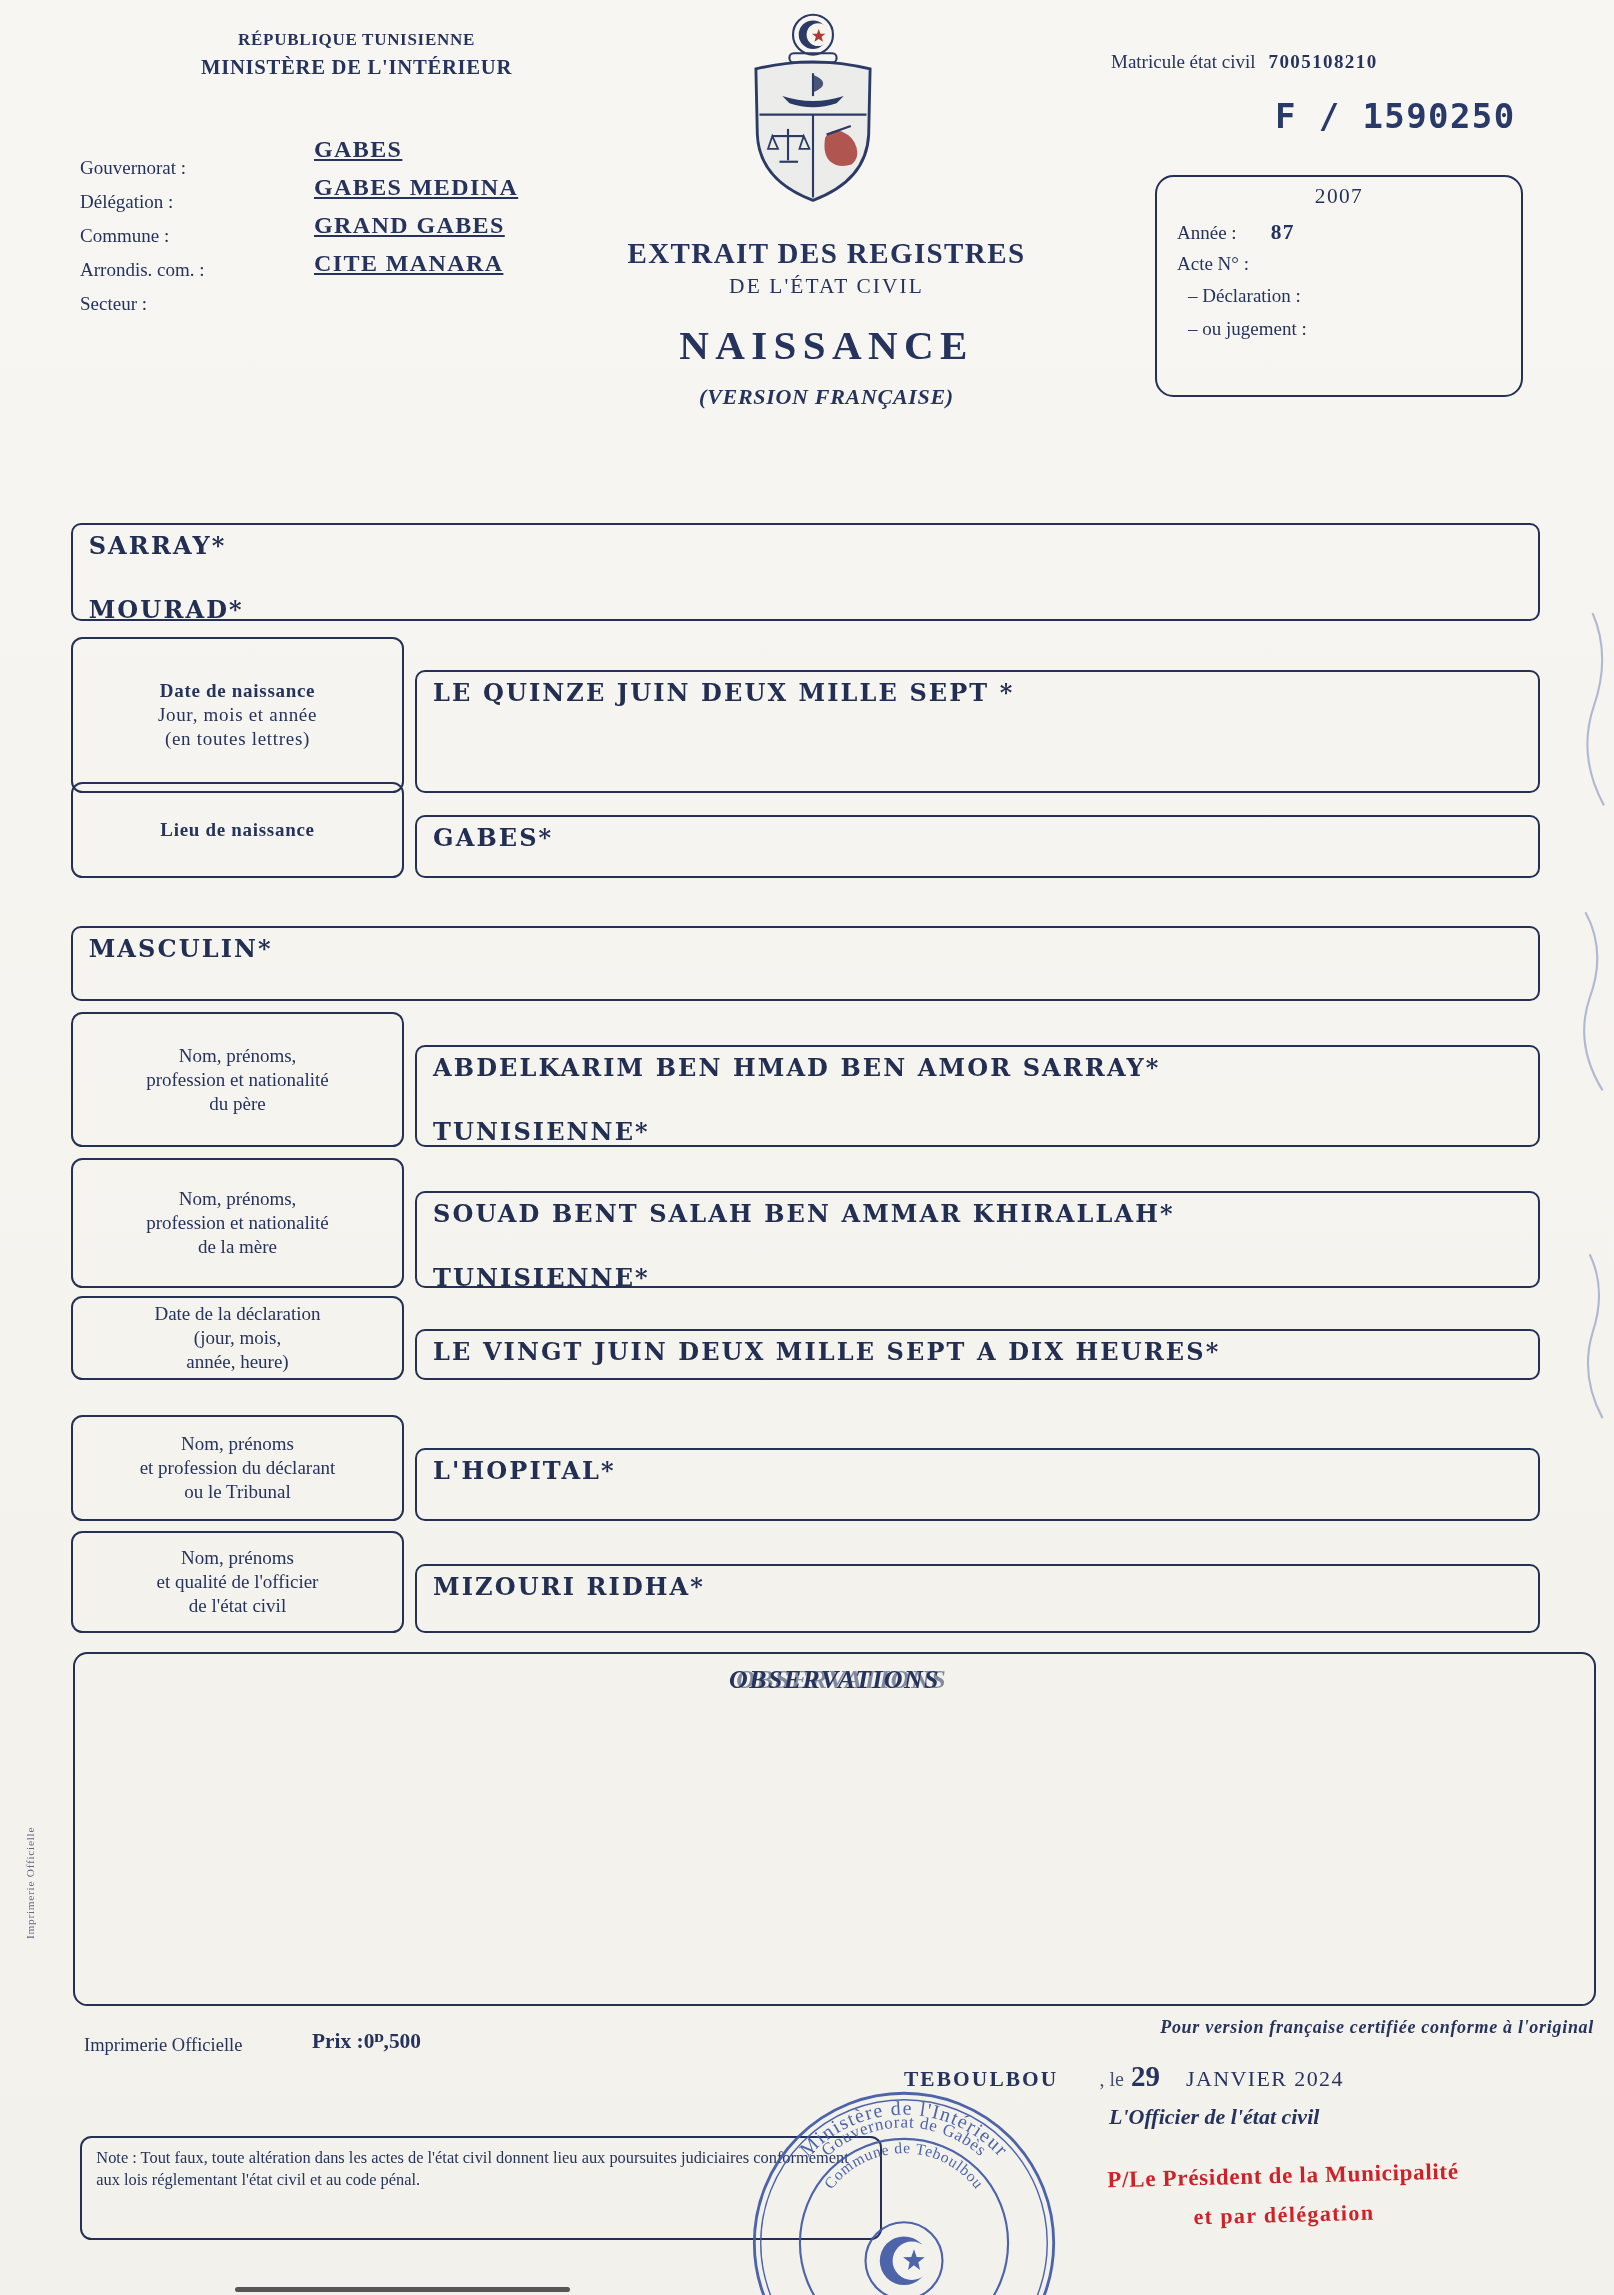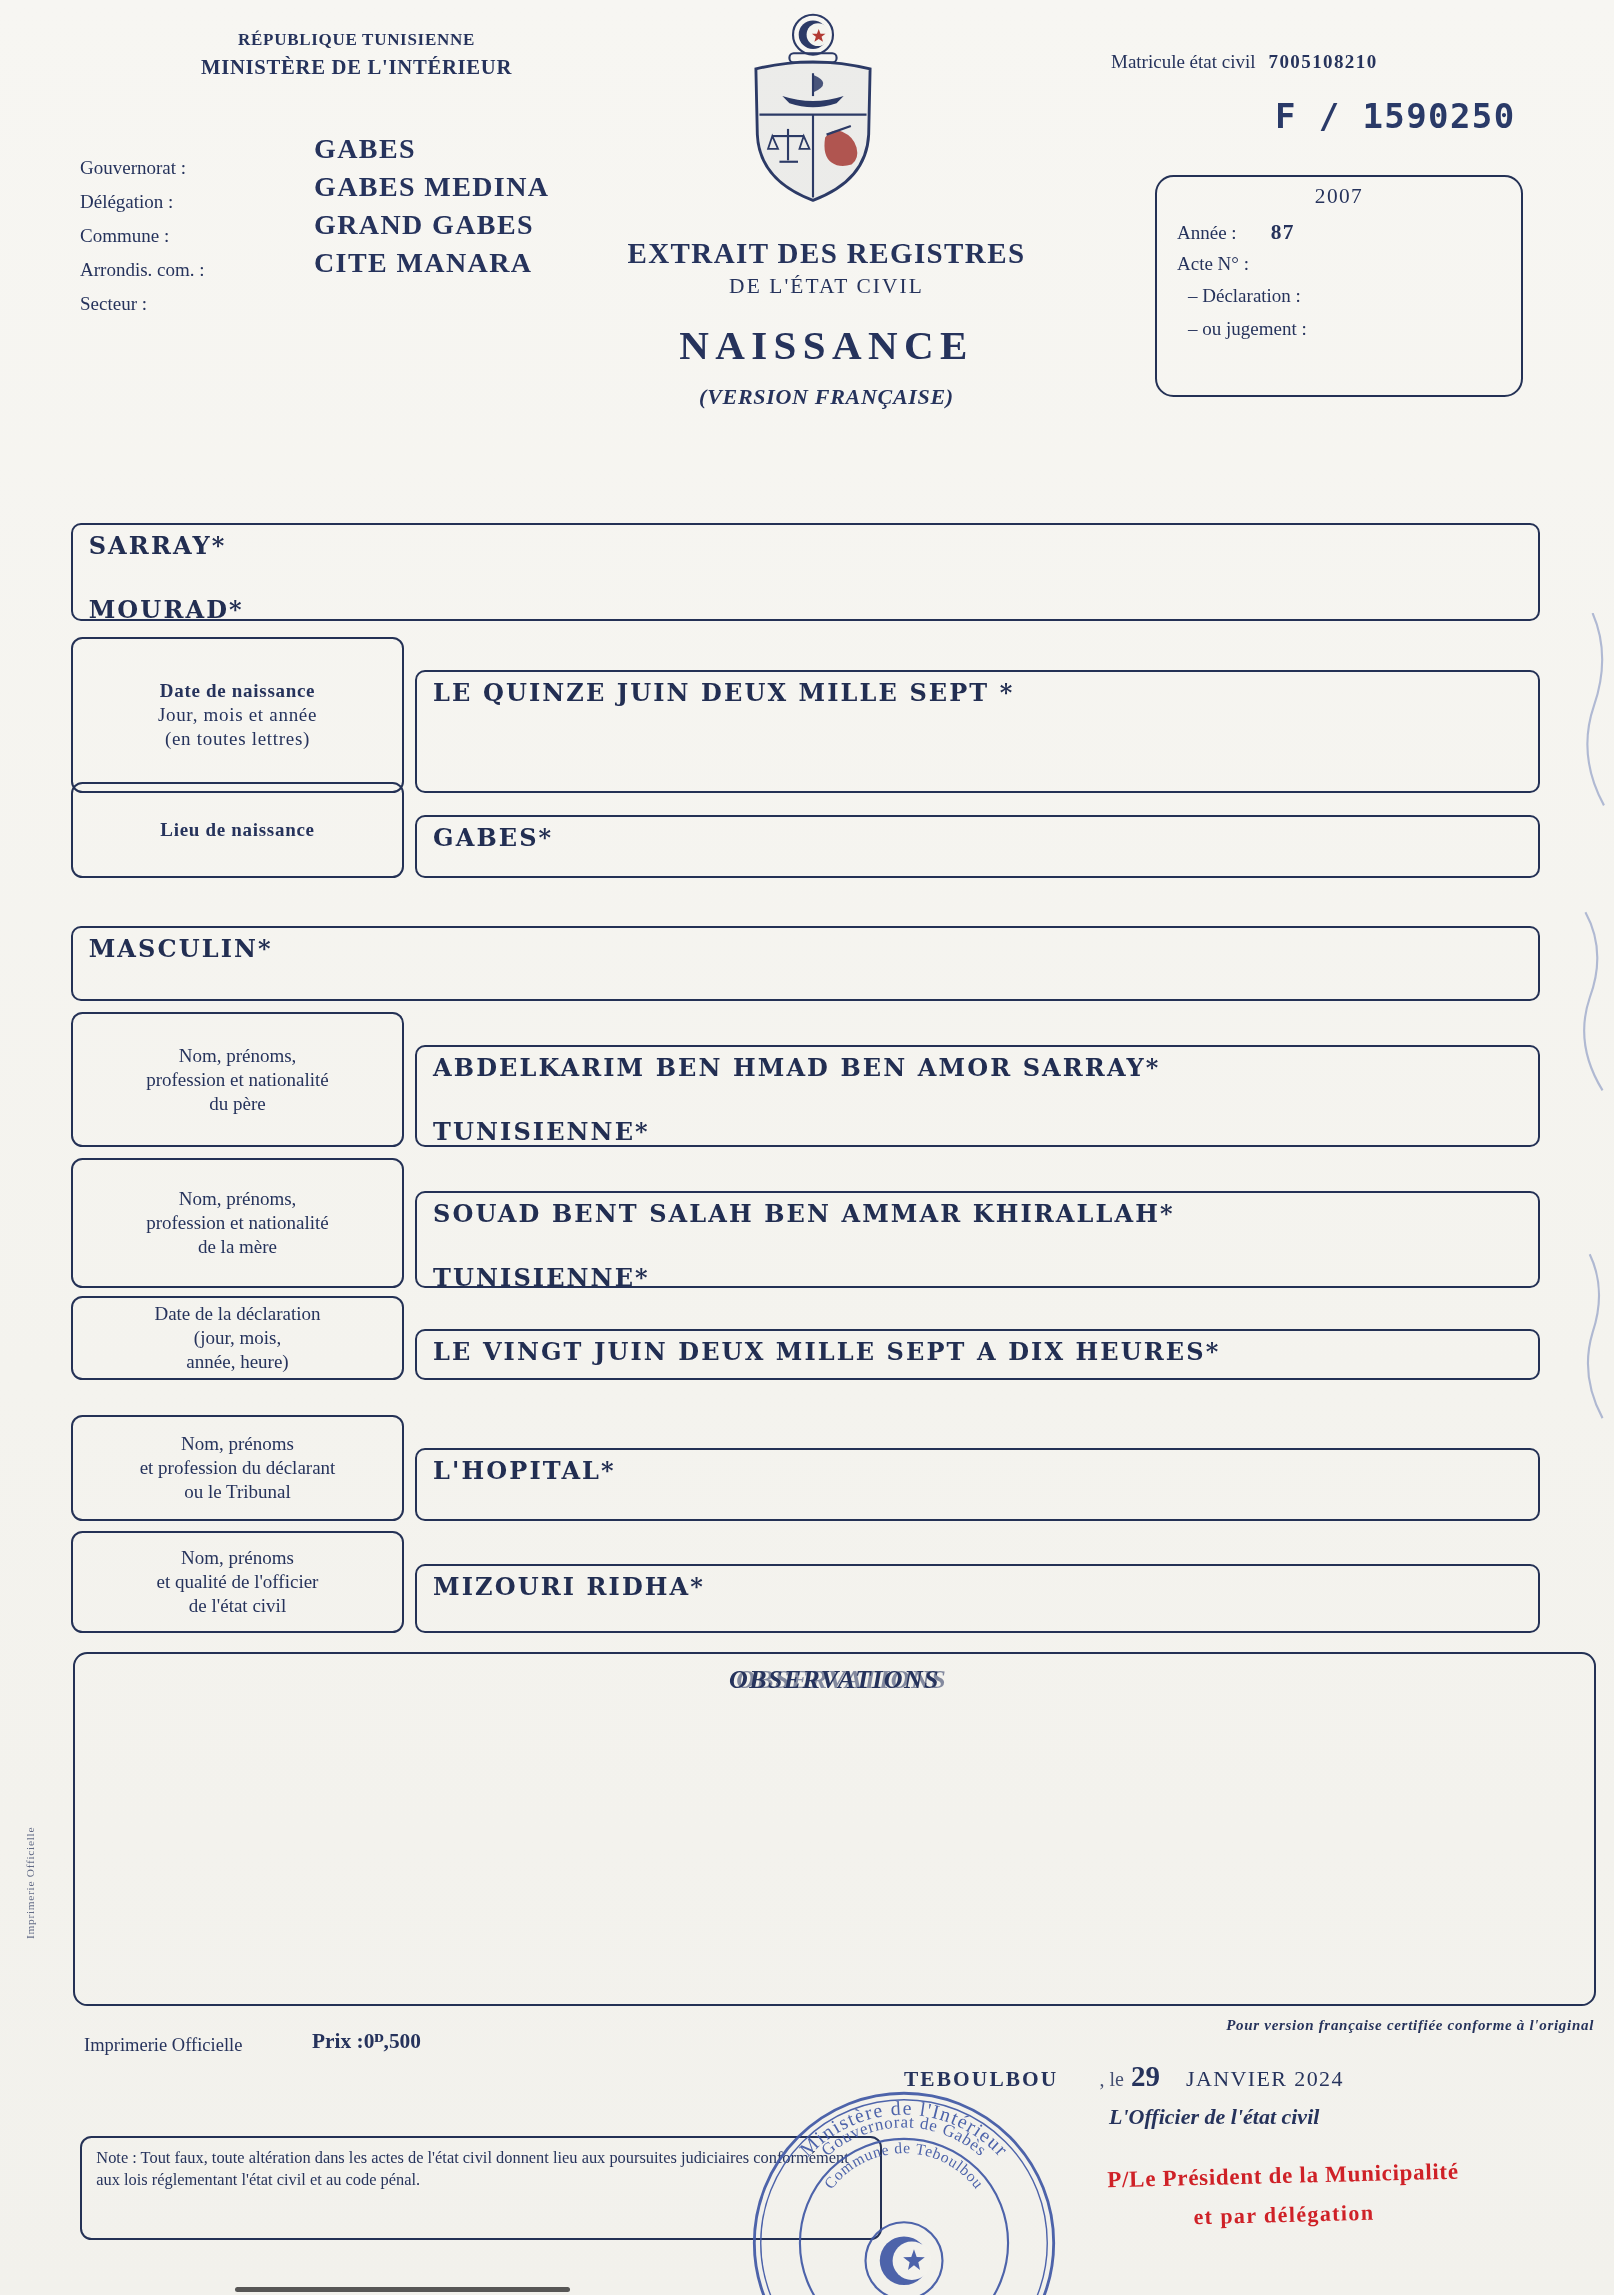"GABES" .admin-values { font-size: 28px -> 24px; text-decoration: none -> underline }
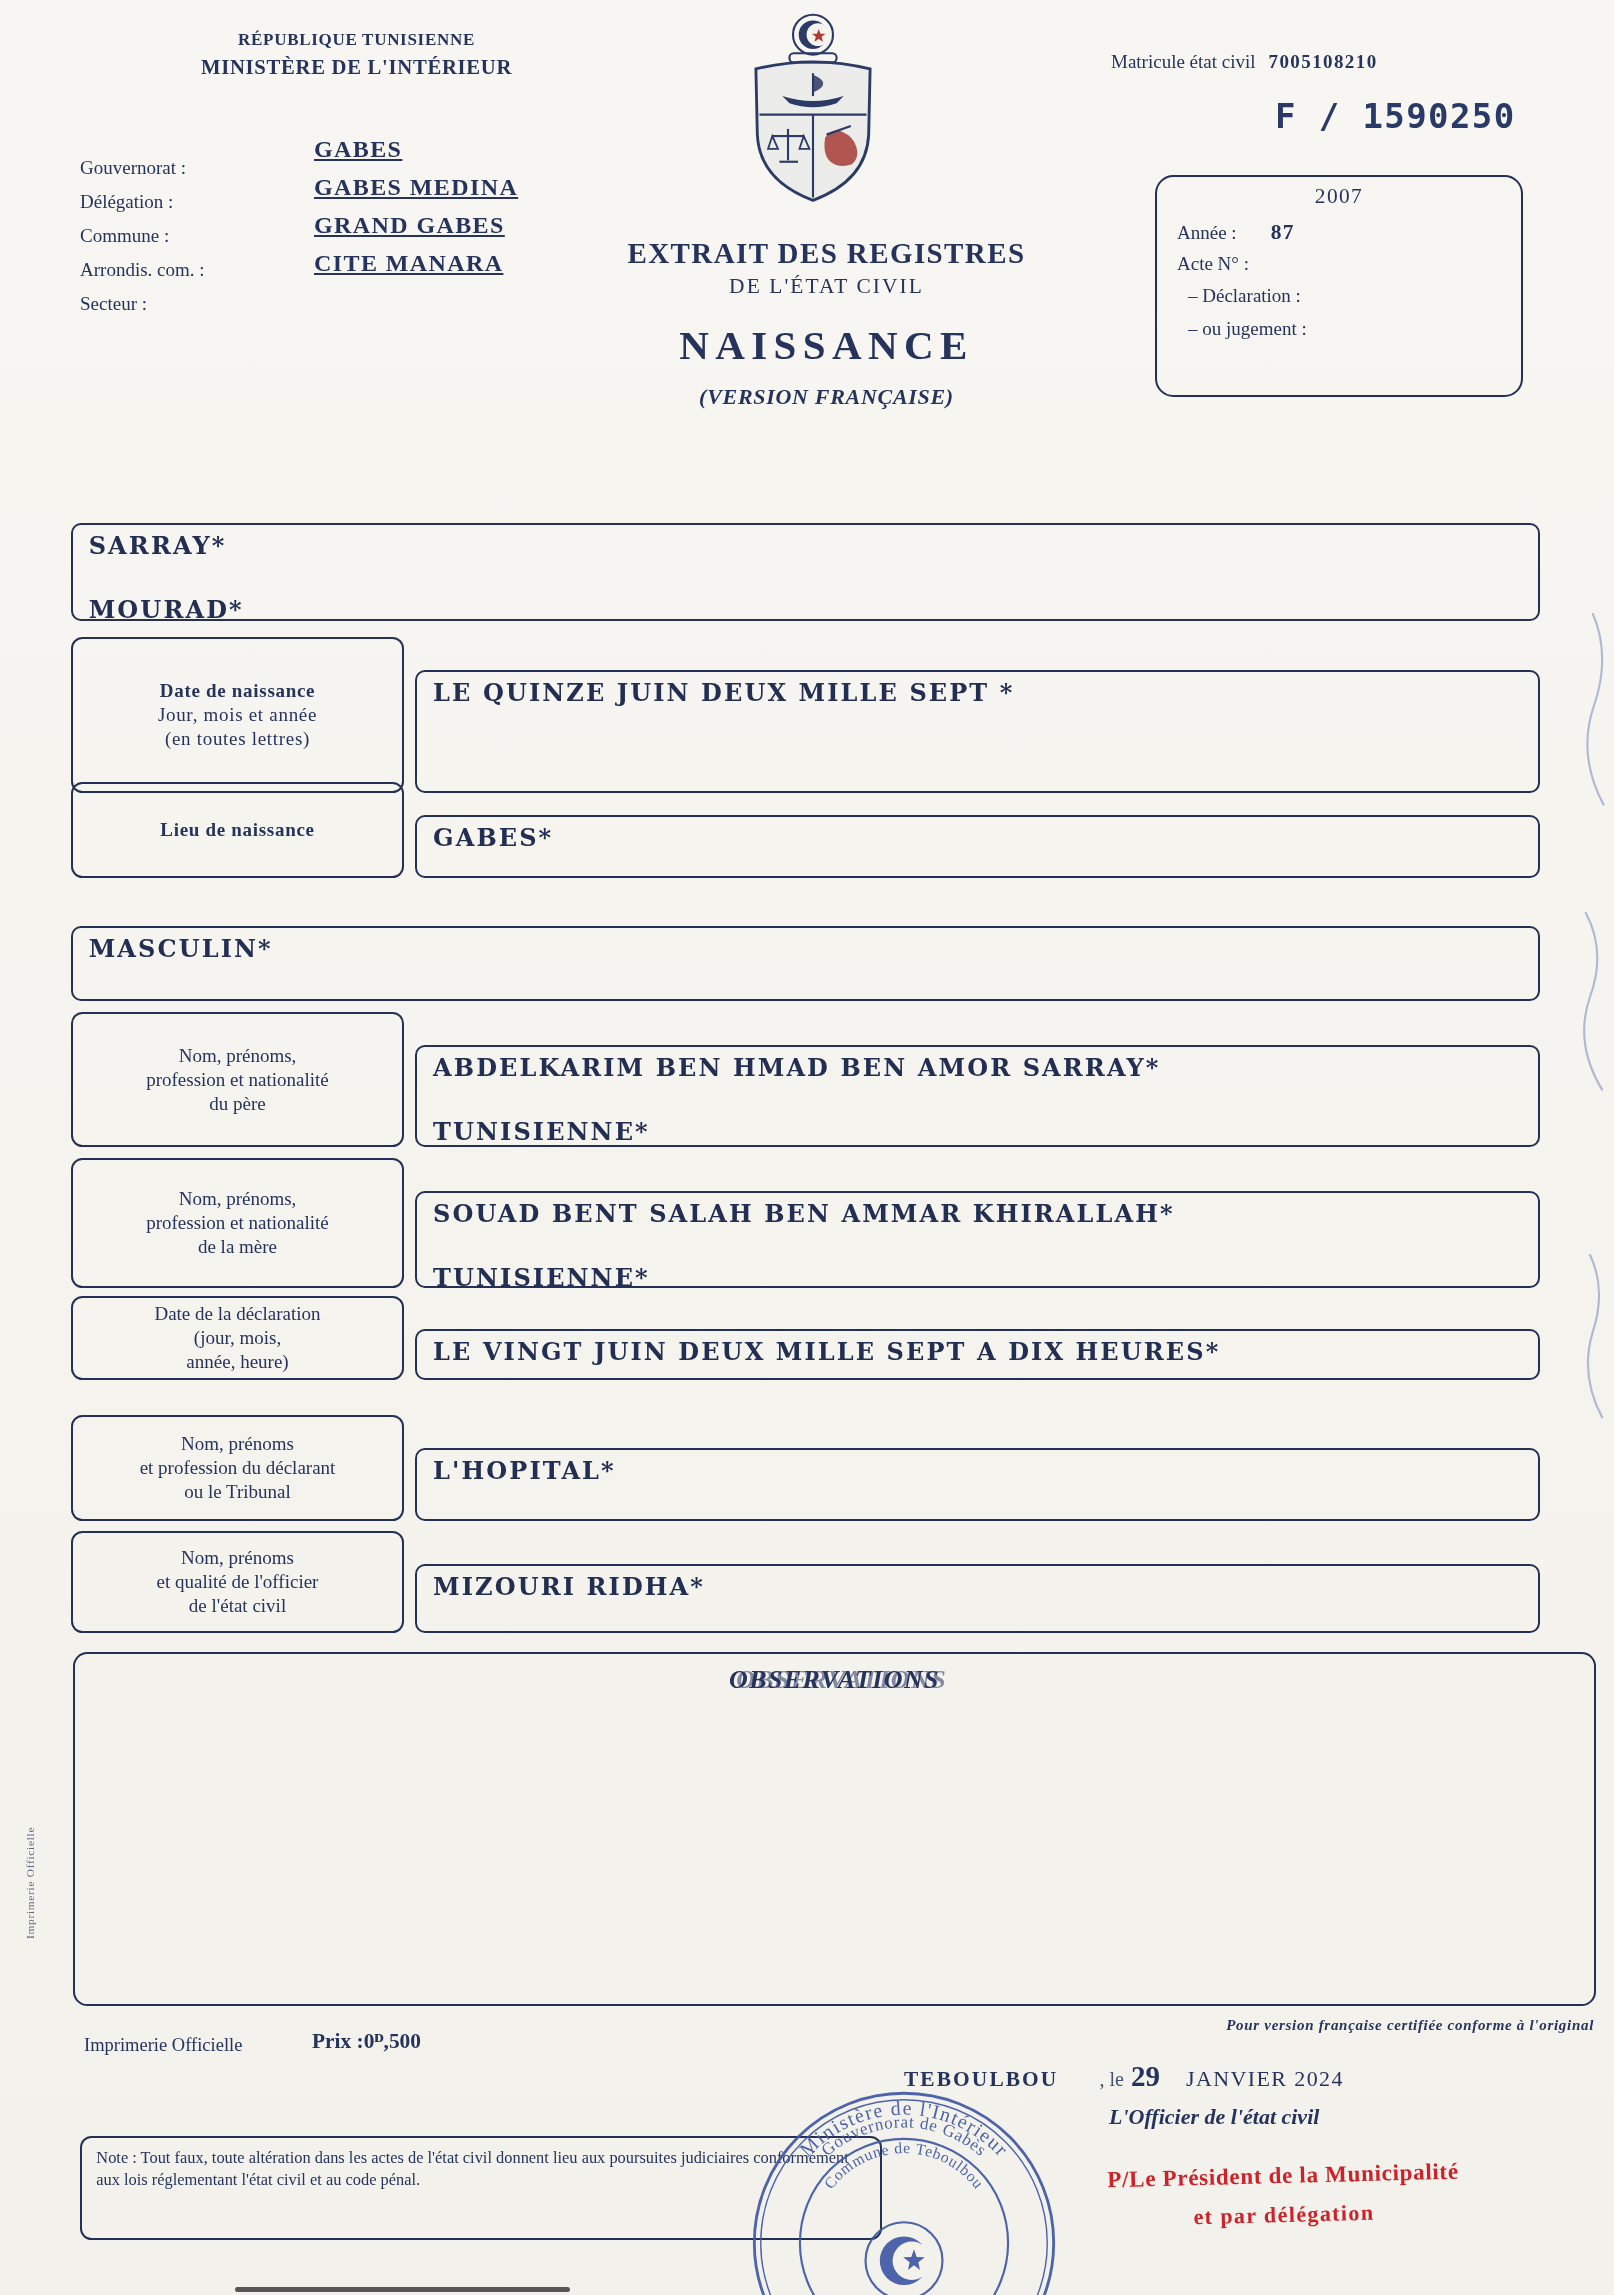"Pour version française certifiée" .certify { font-size: 15px -> 18px }
